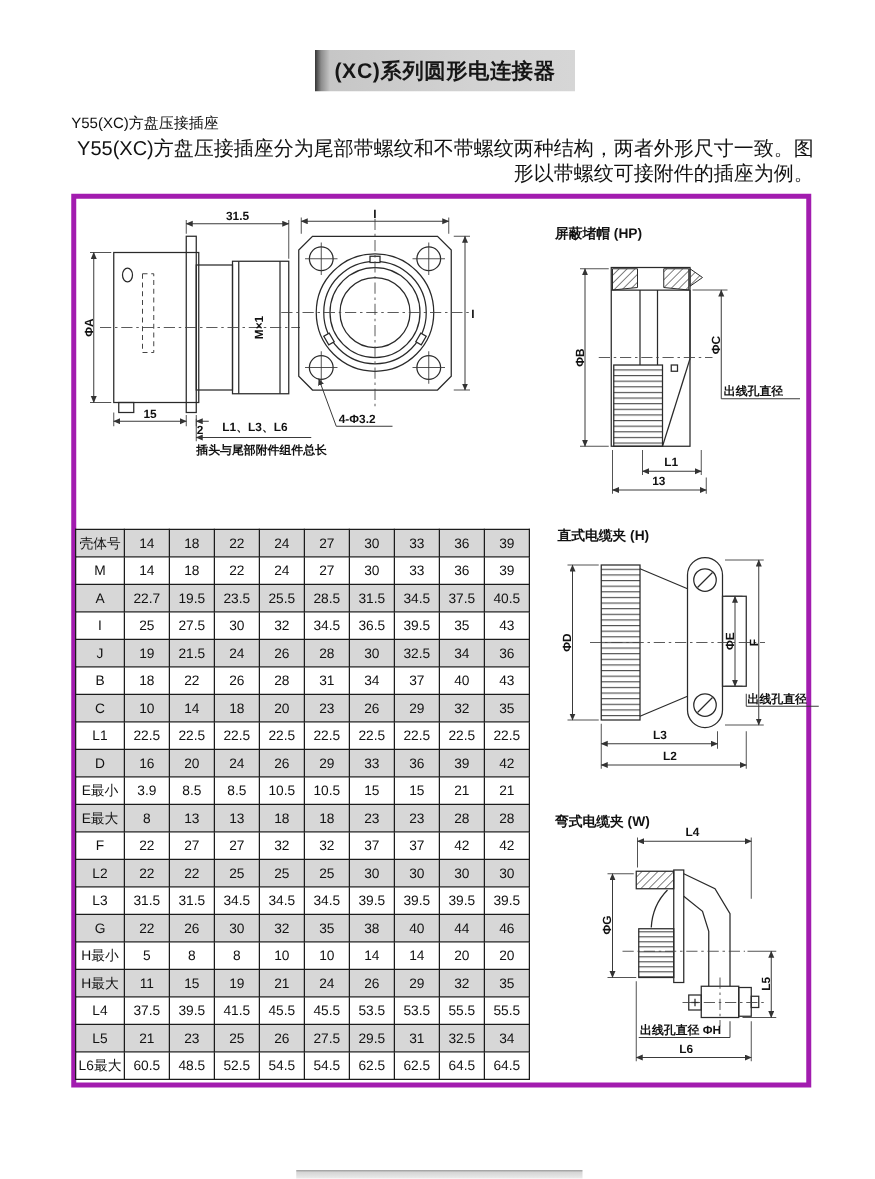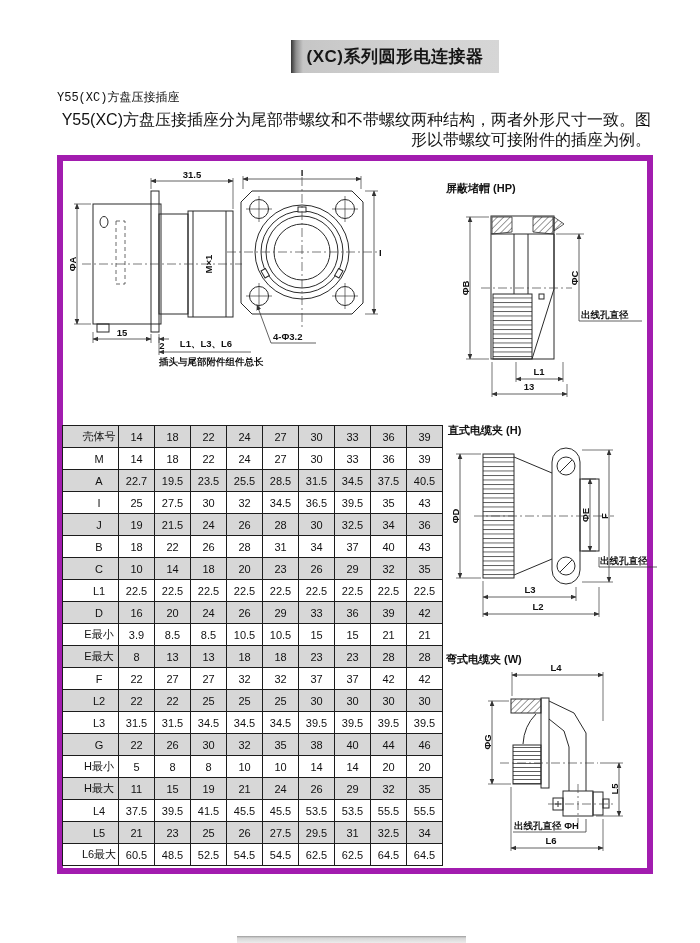"(XC)系列圆形电连接器" .title-bar { margin-left: 39px -> none }
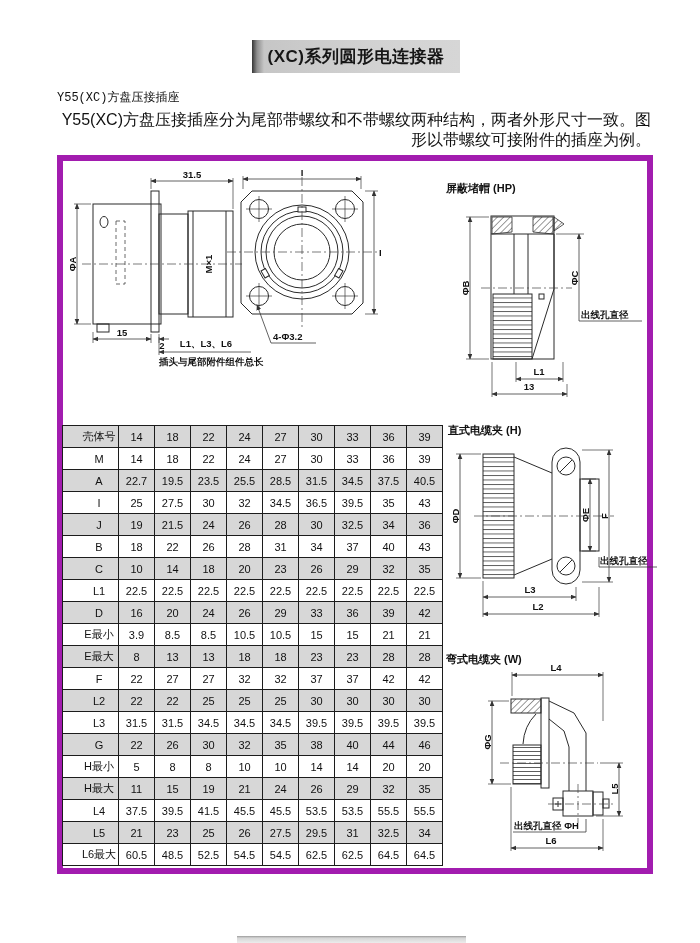"Y55(XC)方盘压接插座" .intro-heading { font-family: Liberation Mono, monospace -> none }
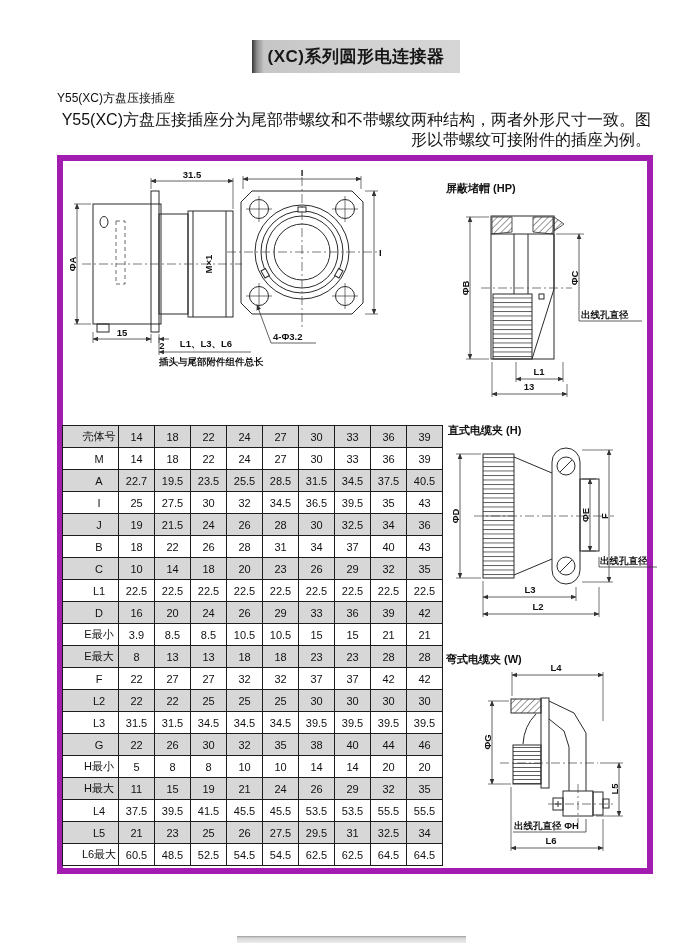"31.5" .frame { border: 6px solid #a21caf -> 4px solid #a21caf }
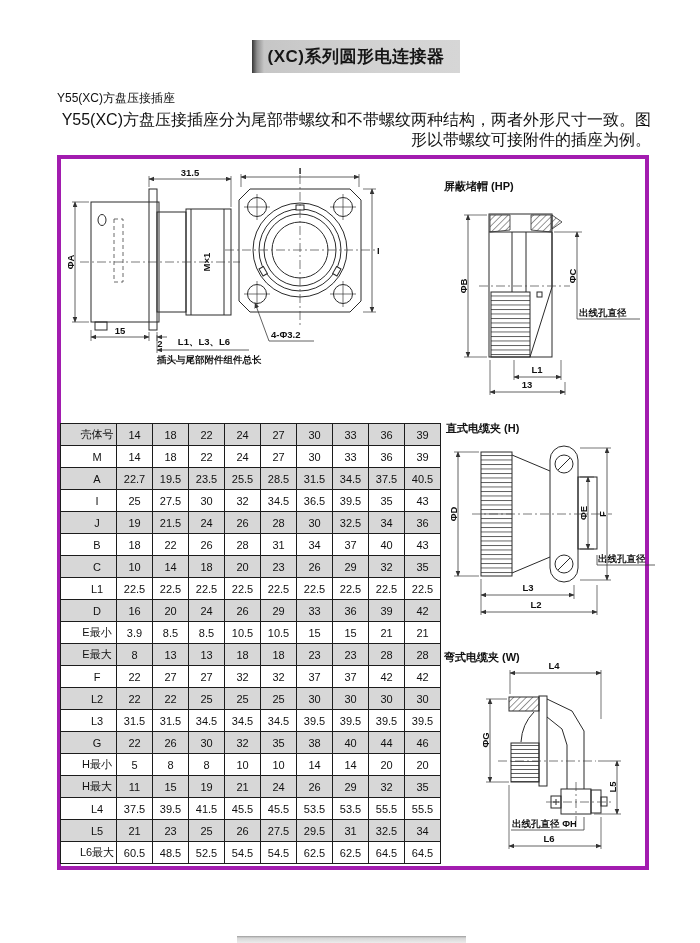"壳体号" th { padding-left: 17px -> none }
